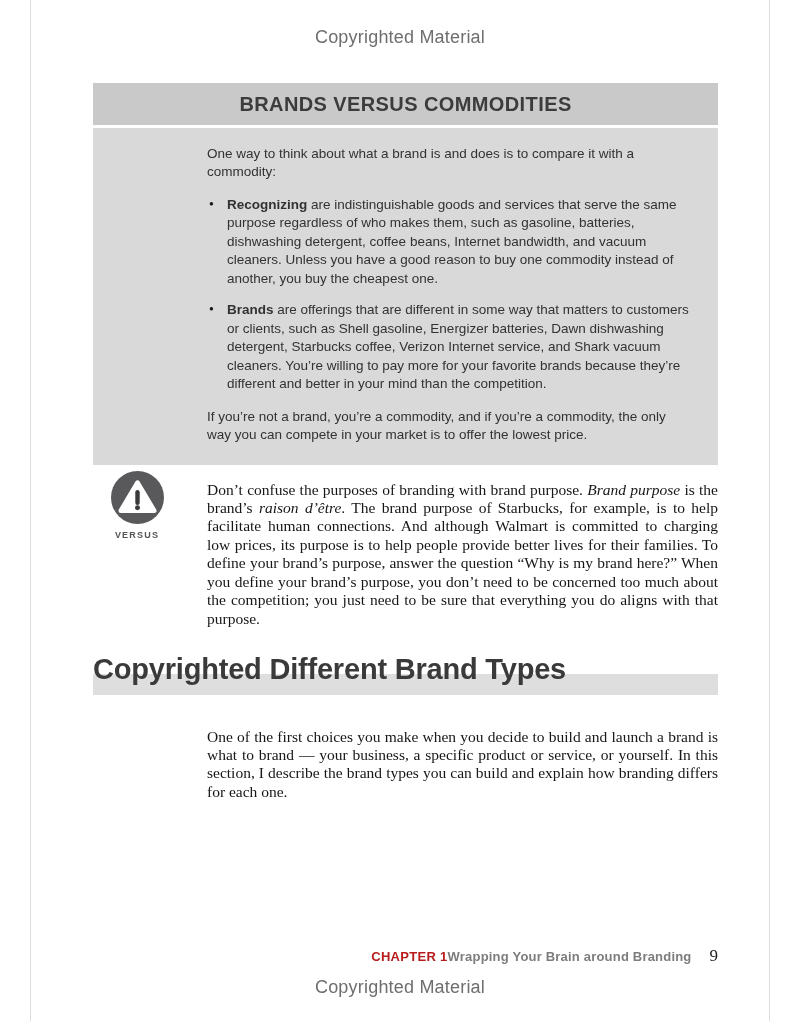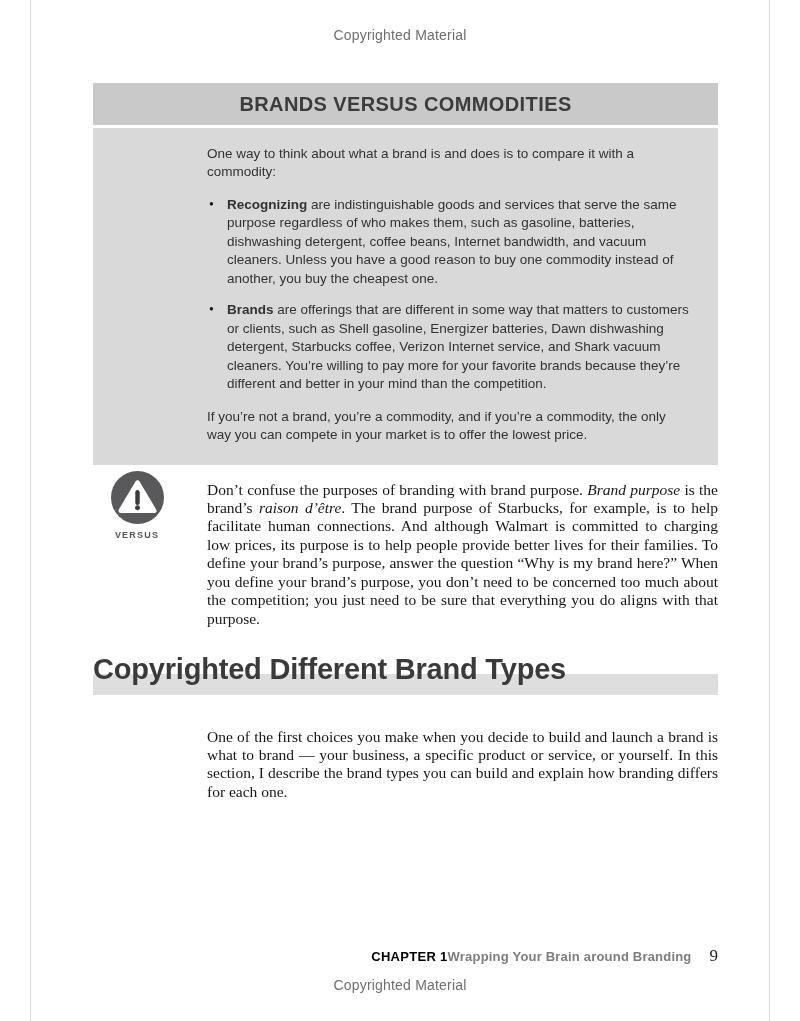"Copyrighted Material" .copyright { font-size: 14px -> 18px }
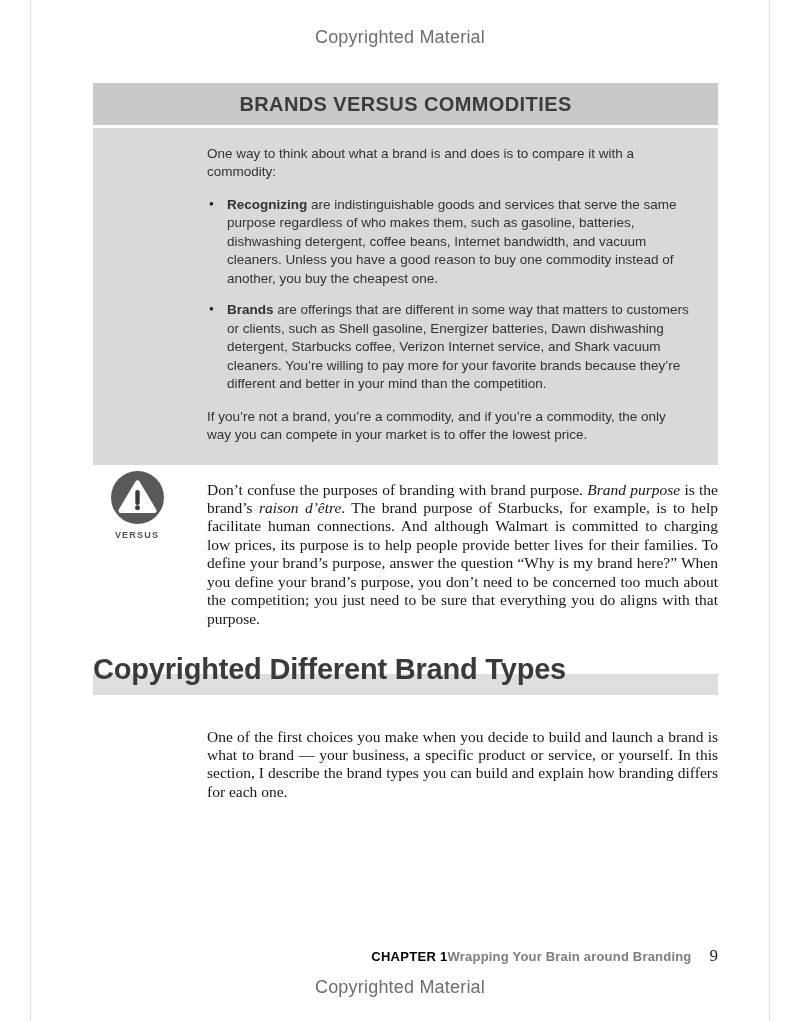"CHAPTER 1" .footer .ch-label { color: #000000 -> #b91c1c }
